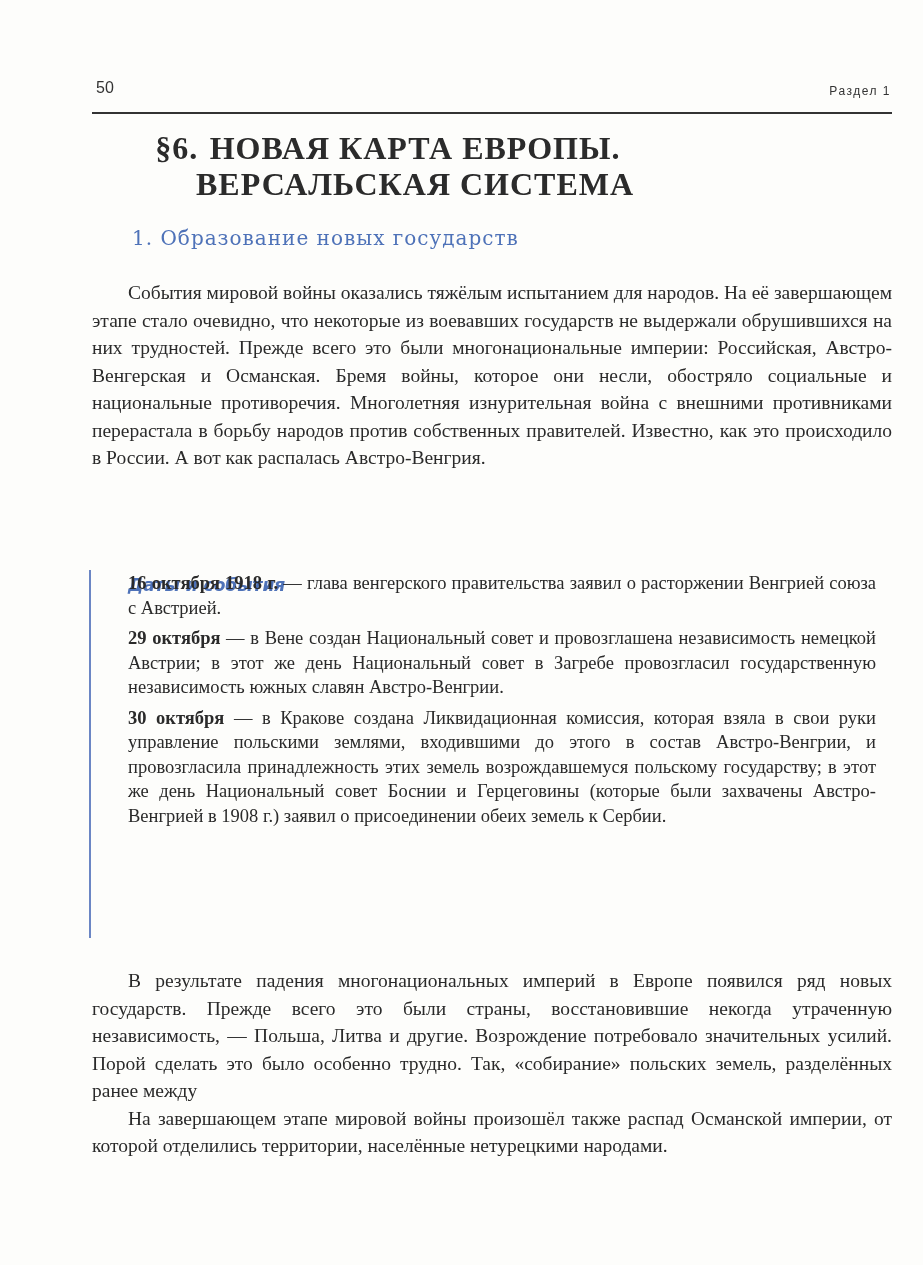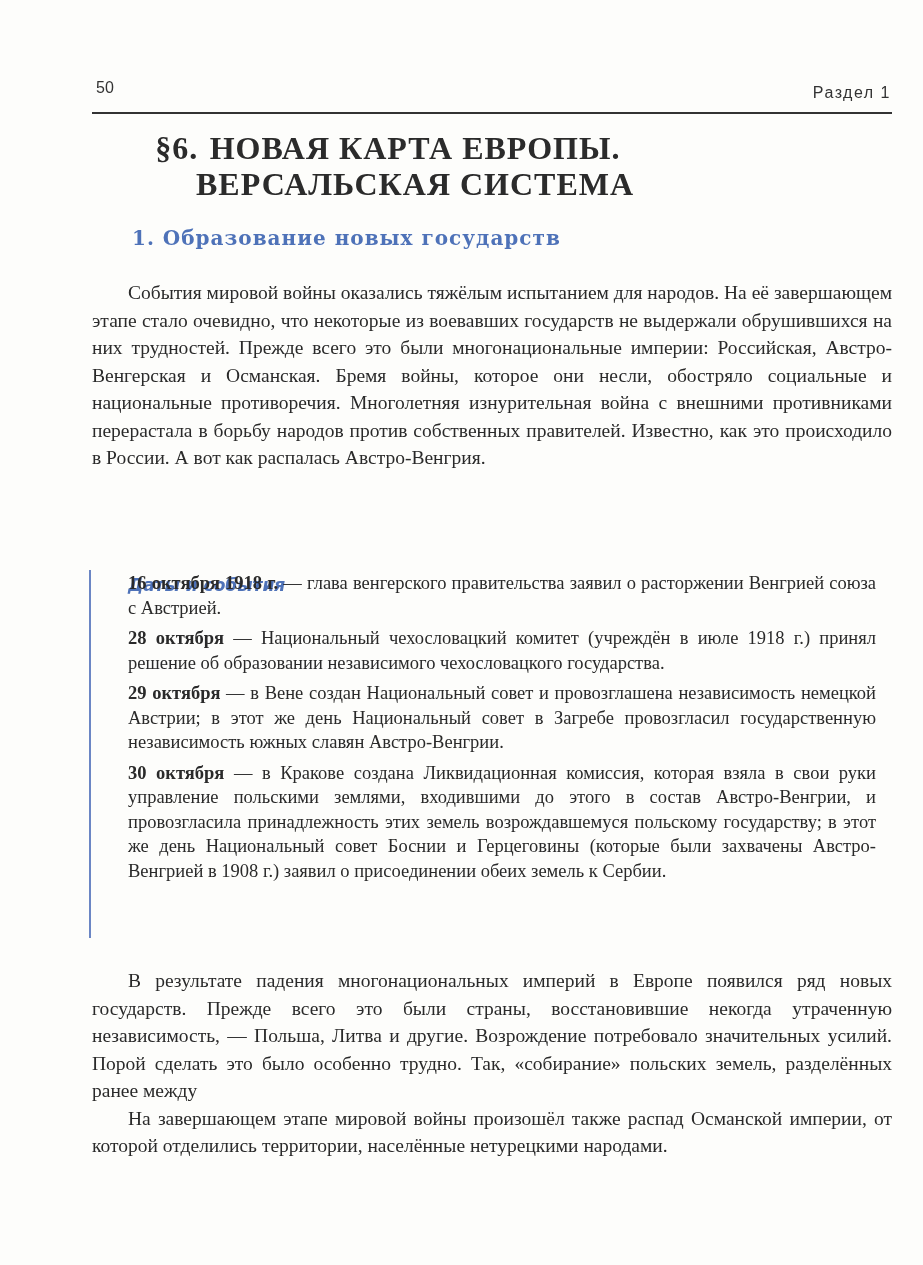"Раздел 1" .section-label { font-size: 16px -> 12px }
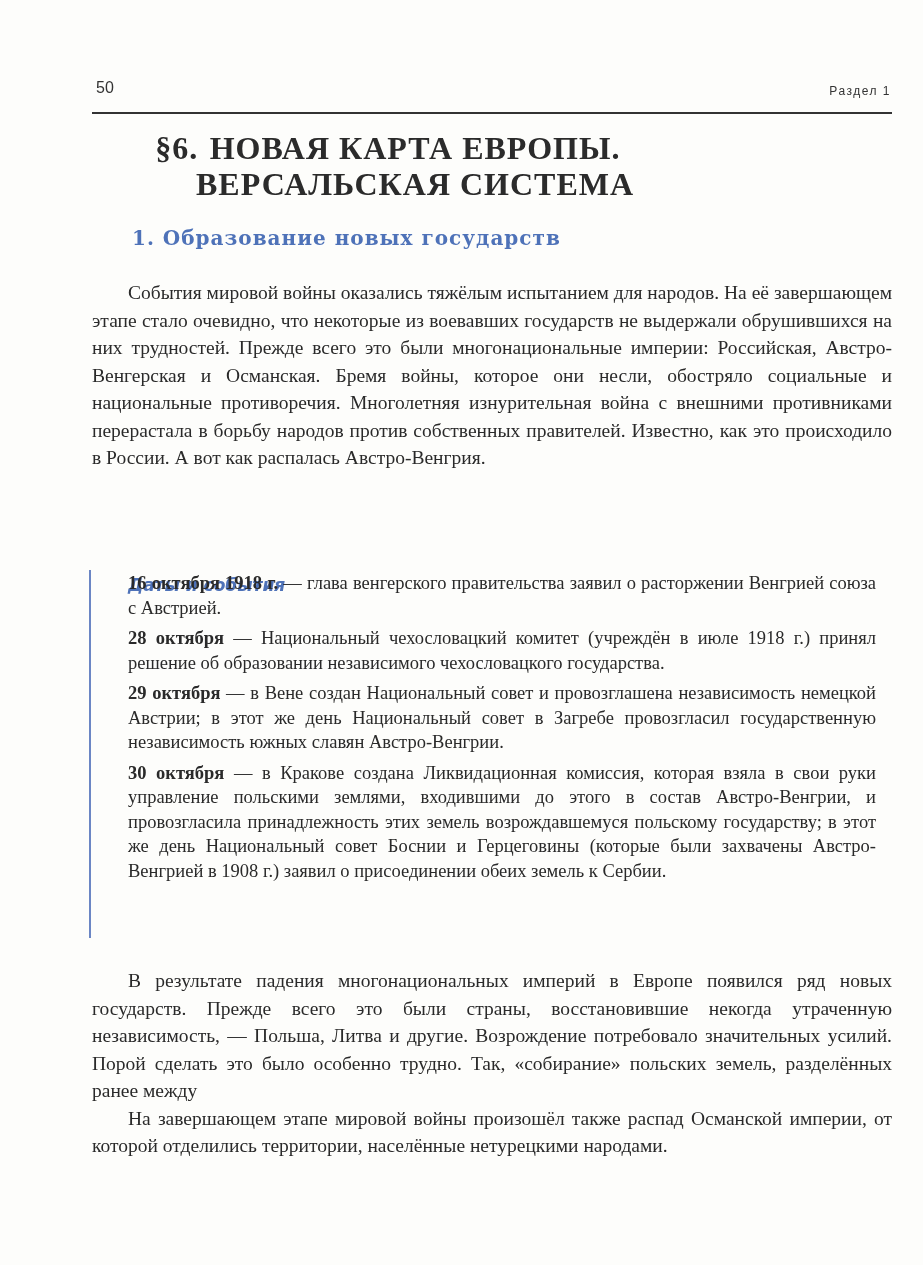"1. Образование новых государств" .subheading { font-weight: bold -> normal }
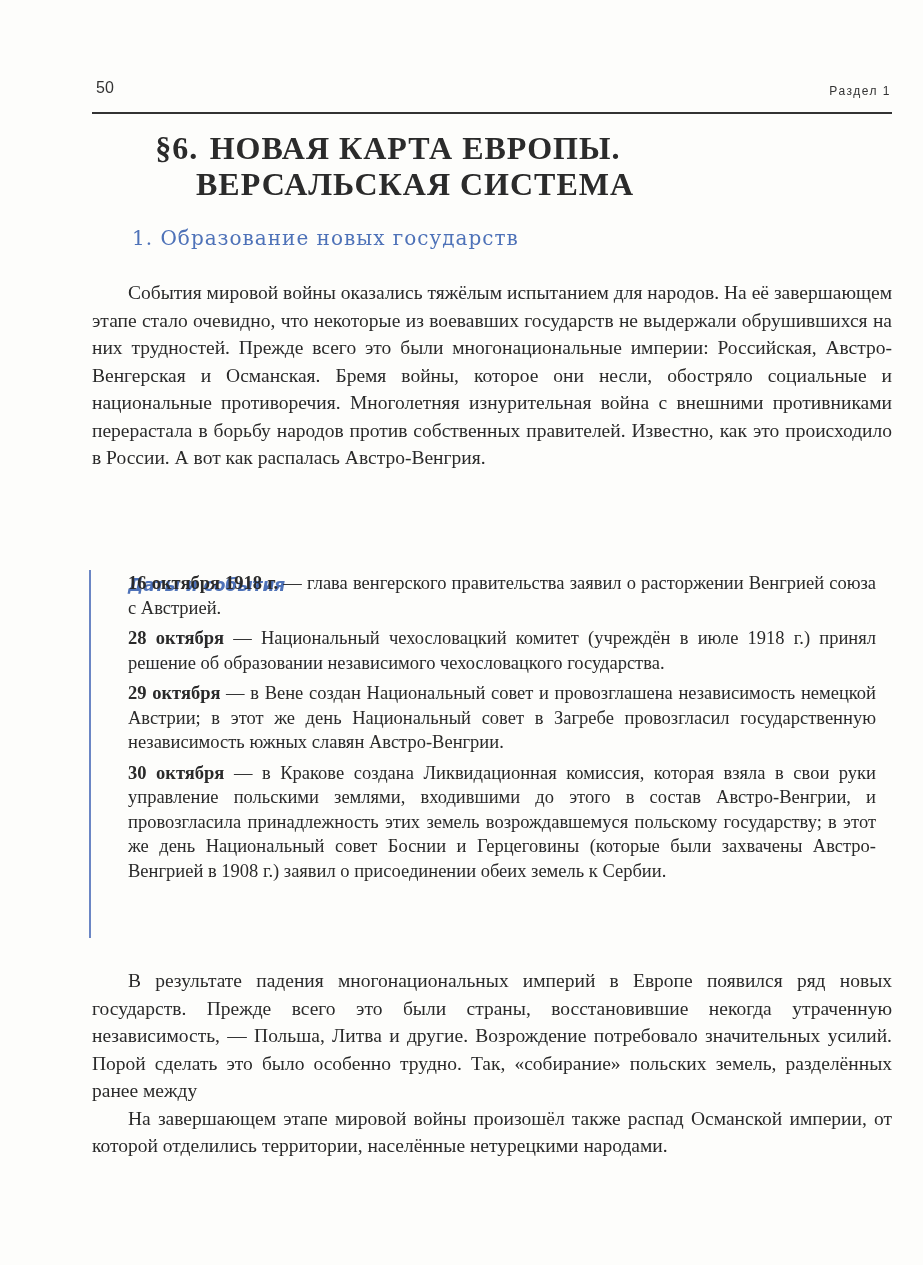"28 октября — Национальный чехословацкий" p.date-entry { html: <p><b>28 октября</b><span> — Национальный чехословацкий комитет (учреждён в июле 1918 г.) принял решение об образовании независимого чехословацкого государства.</span></p> -> none }
